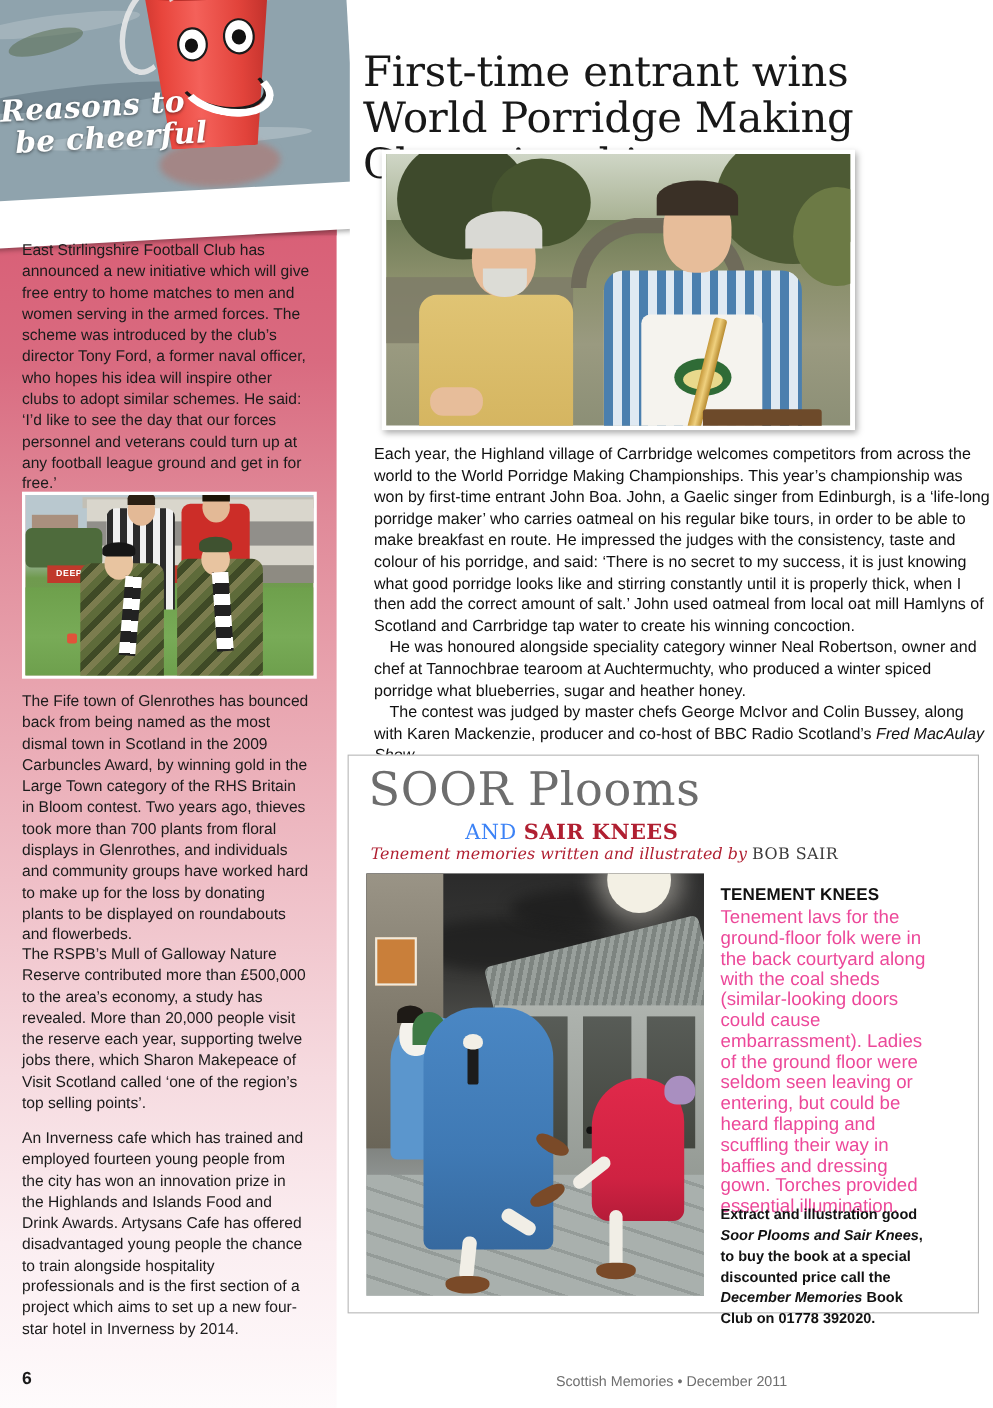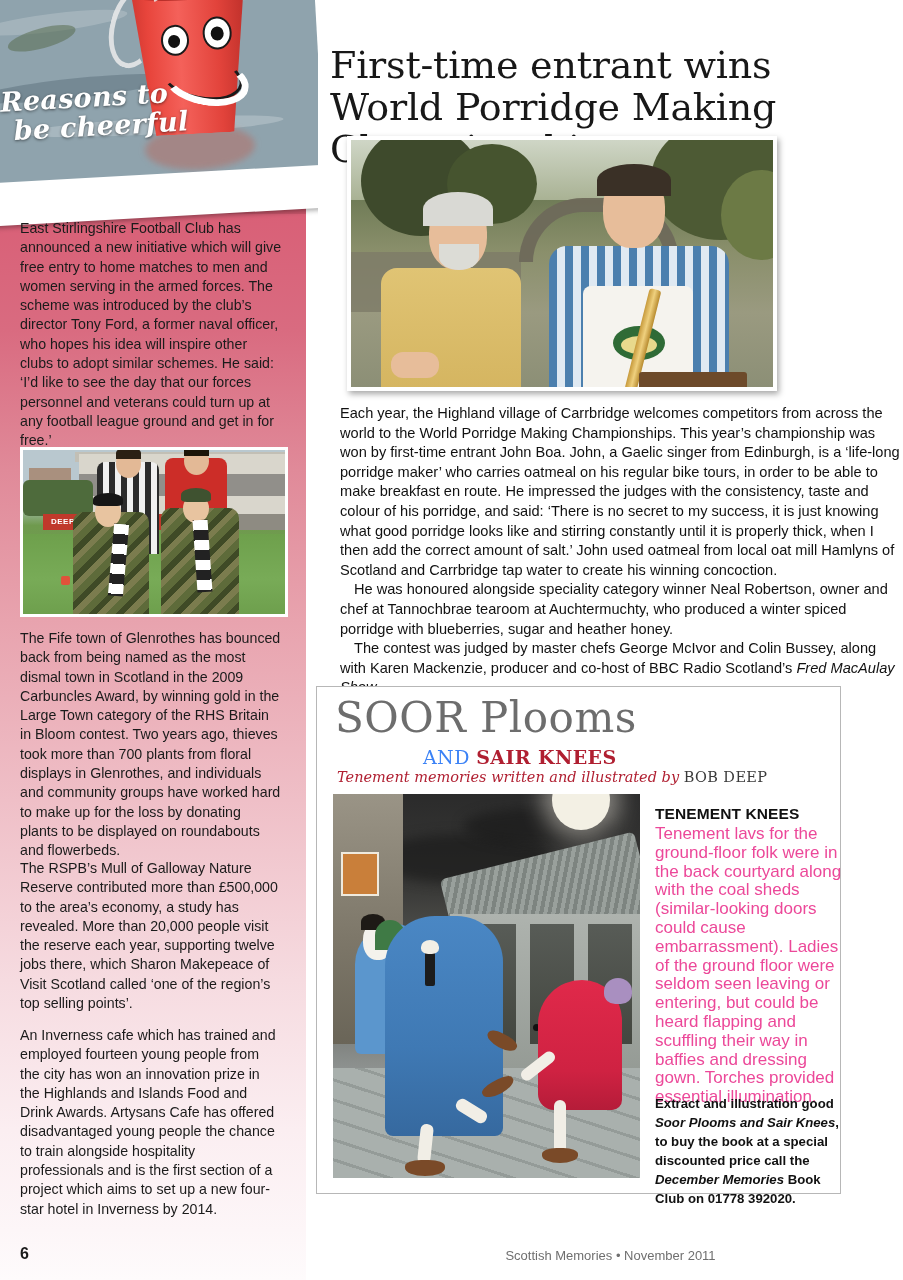"He was honoured alongside speciality" p.ind { text: with -> what }
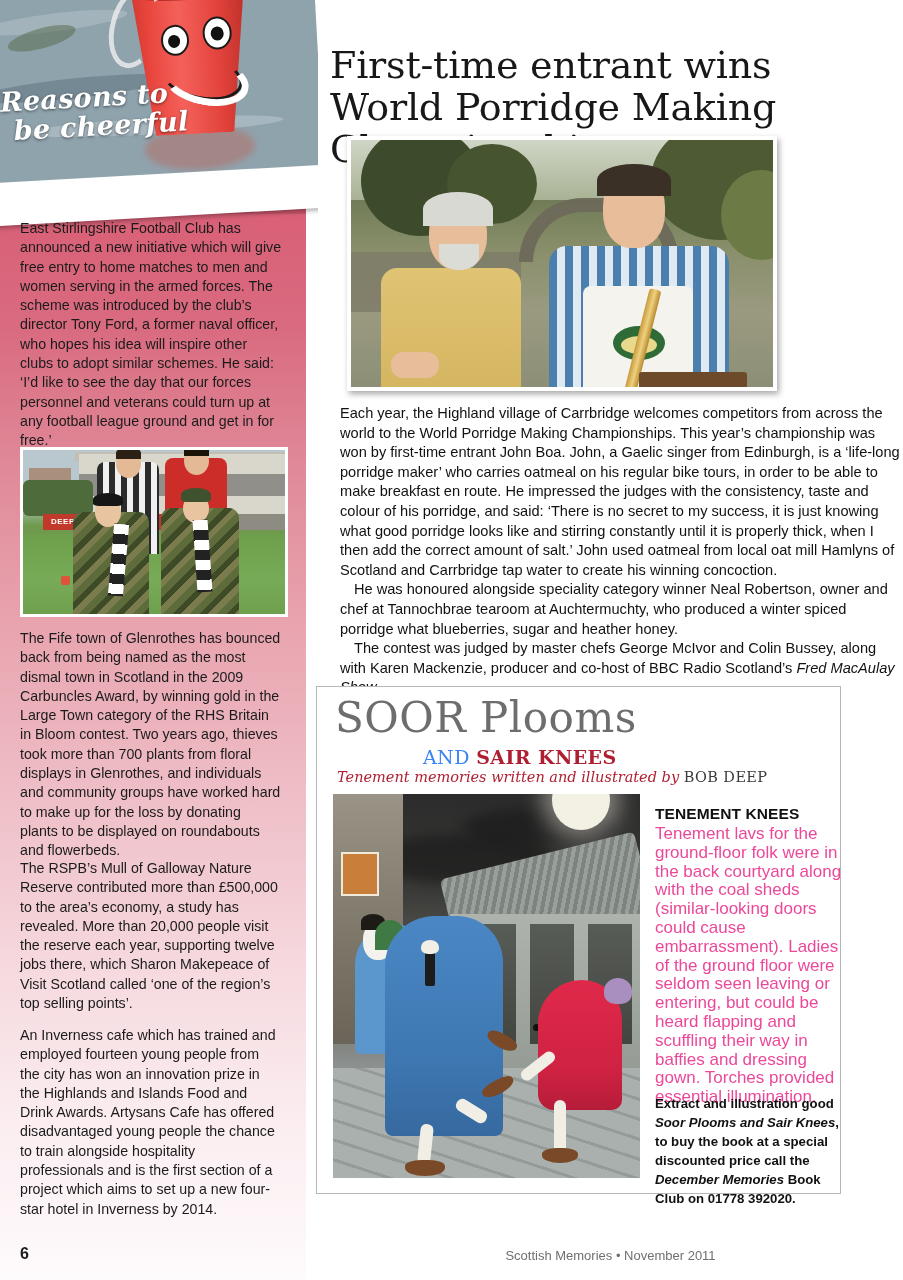"SOOR Plooms" .ploom-box { width: 525px -> 574px }
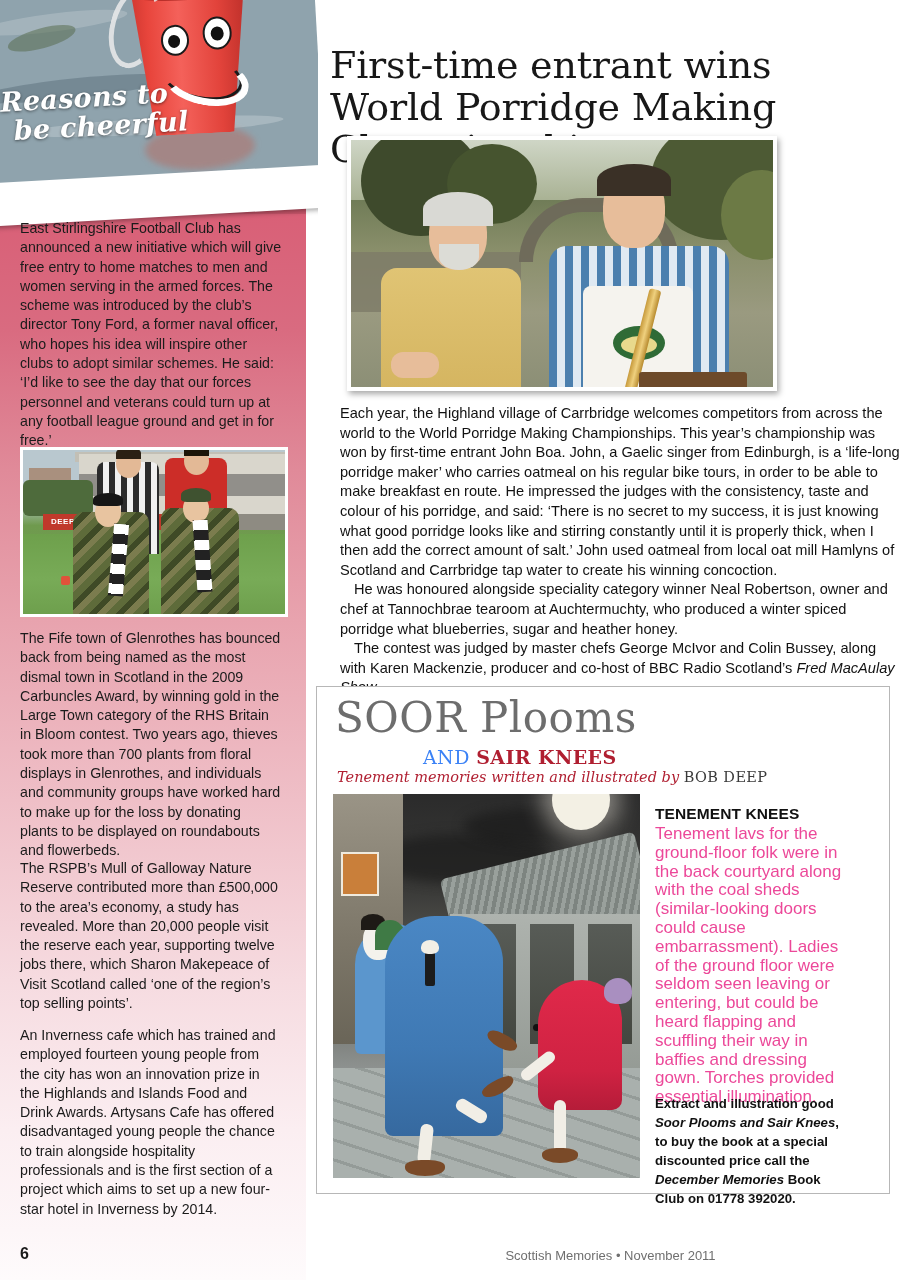"BOB DEEP" span.author { text: DEEP -> SAIR }
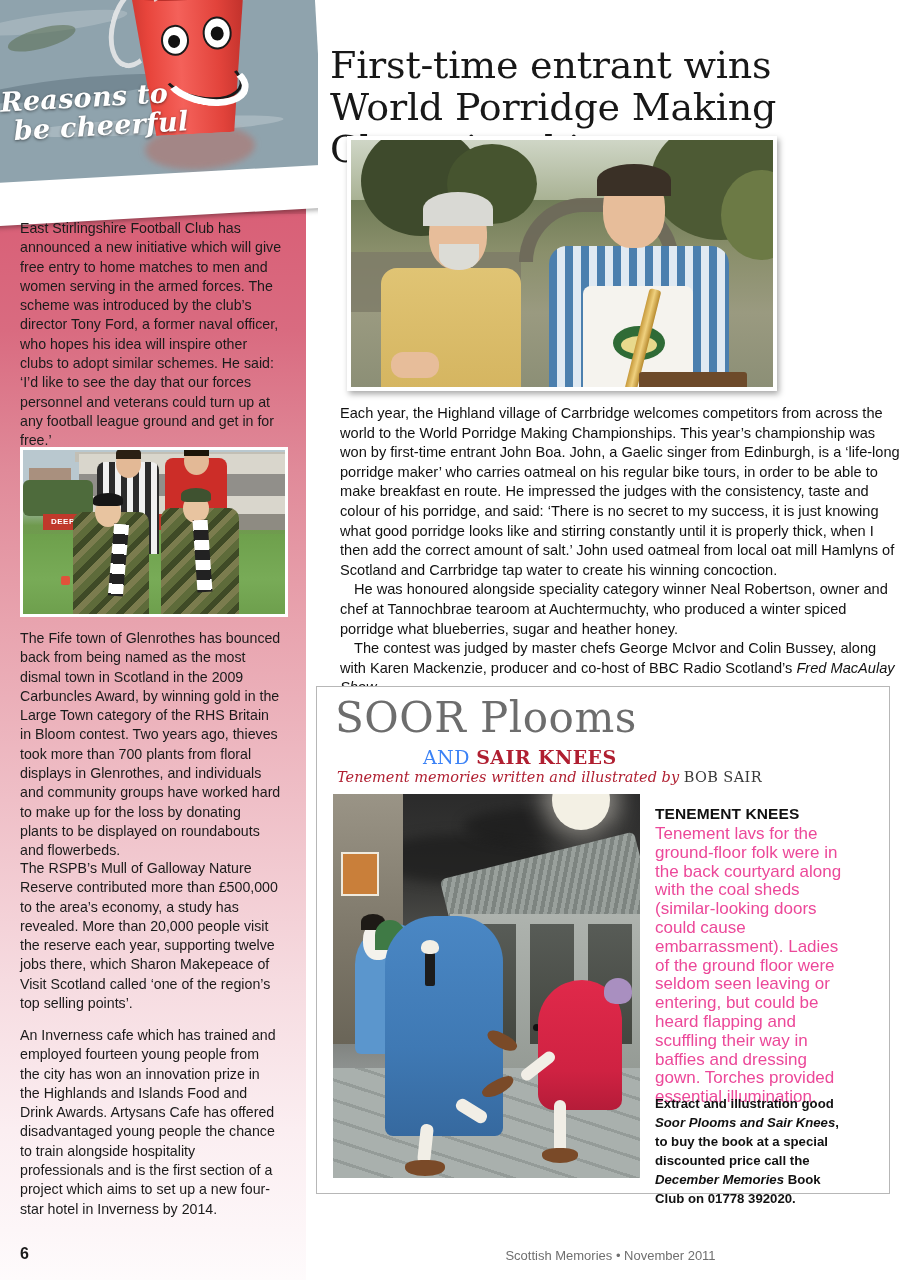"Scottish Memories • November 2011" div.footer-credit { text: November -> December }
